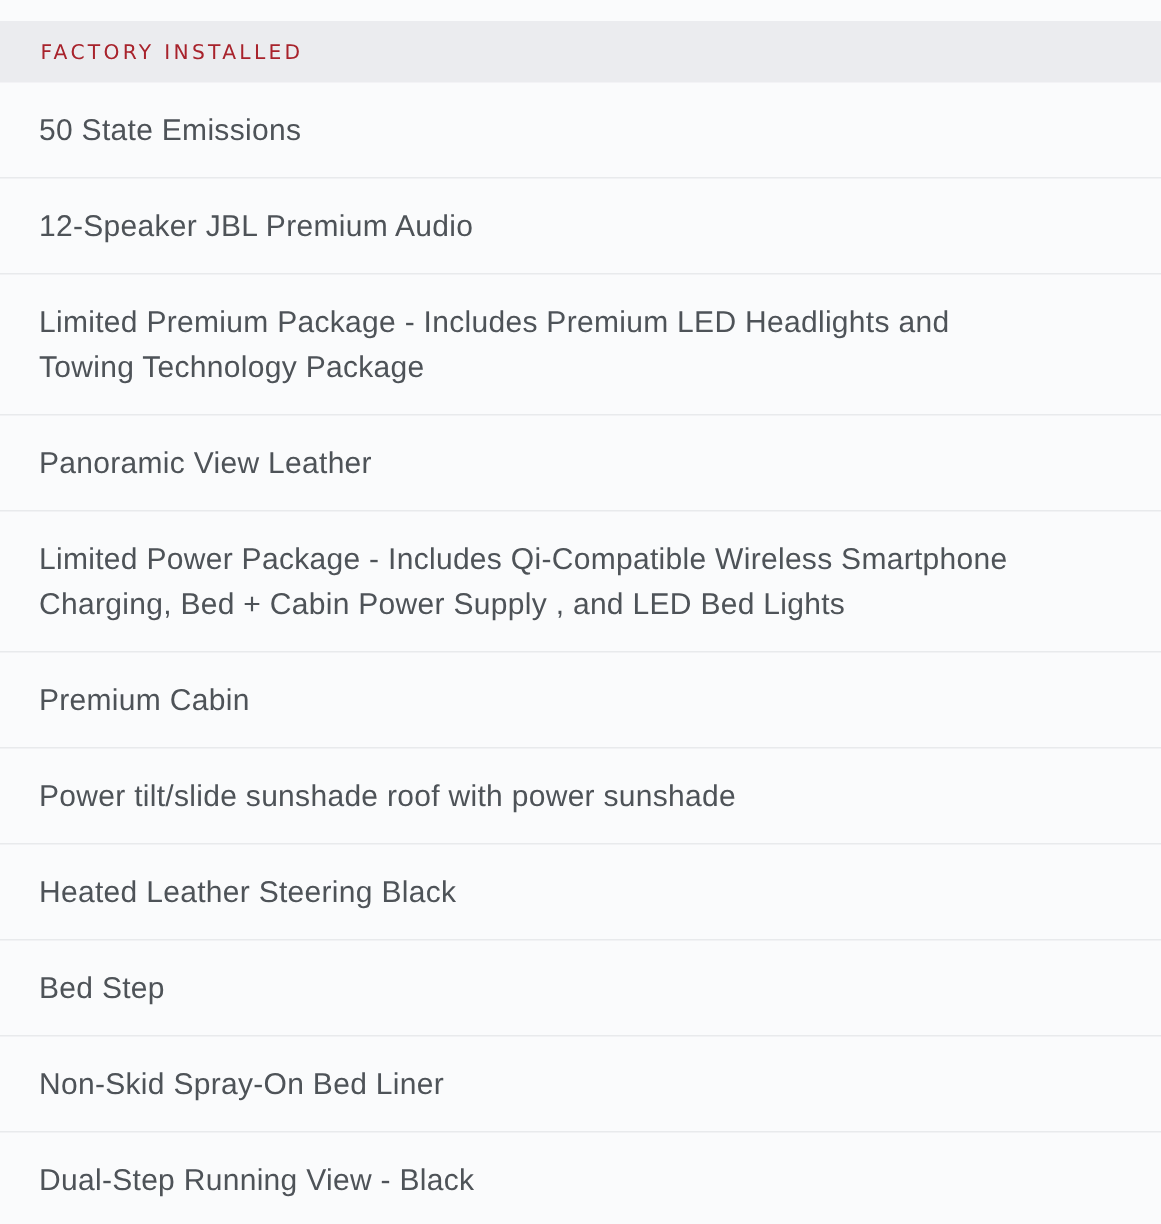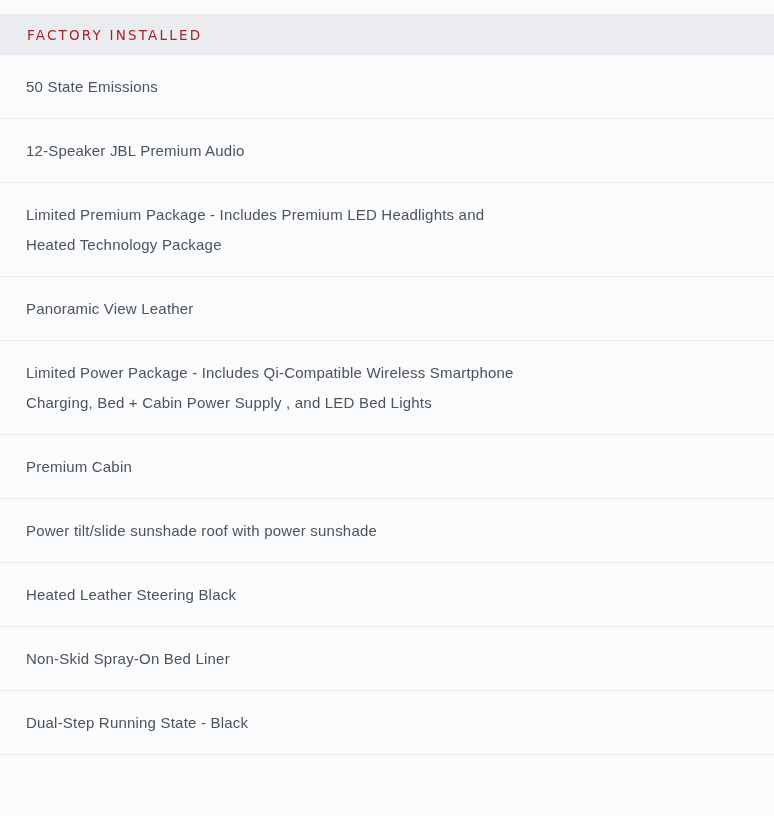"50 State Emissions" .feature-item { font-size: 15px -> 20px }
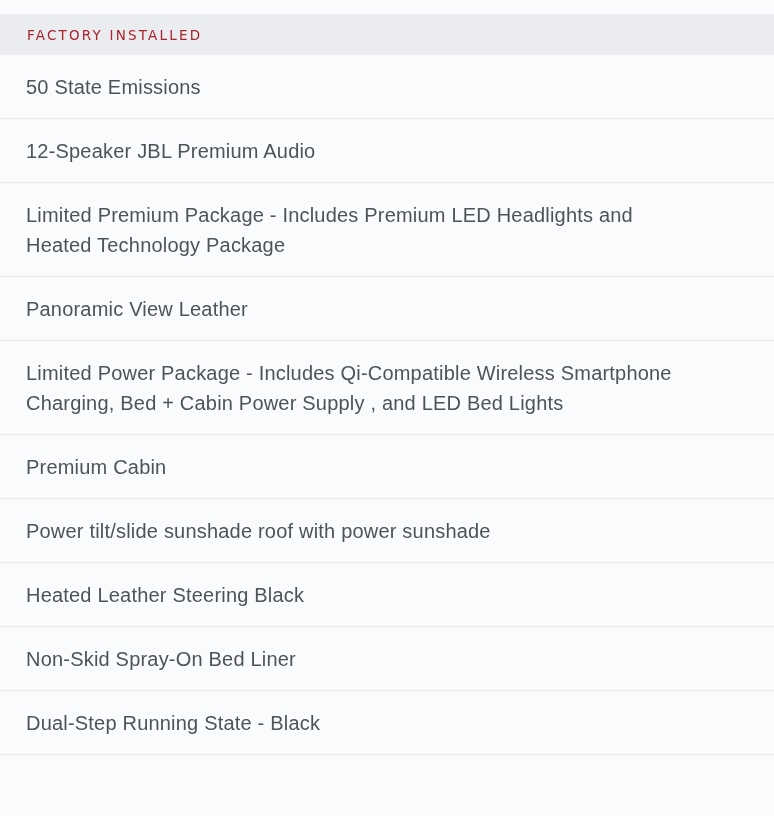"Heated Technology Package" span.line { text: Heated -> Towing }
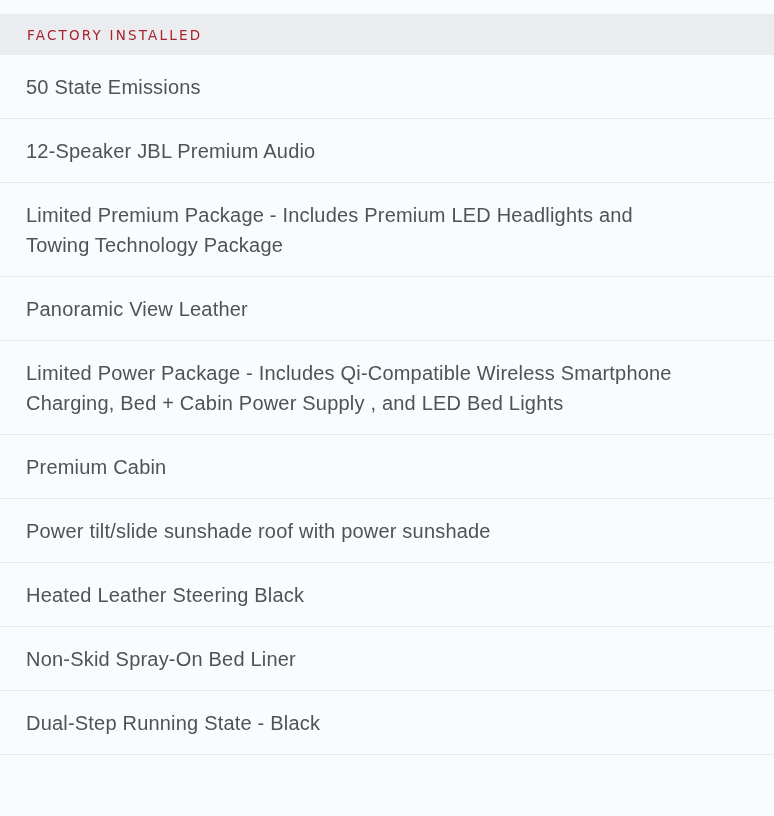"Bed Step" li.feature-item { html: none -> <li> <span>Bed Step</span> </li> }
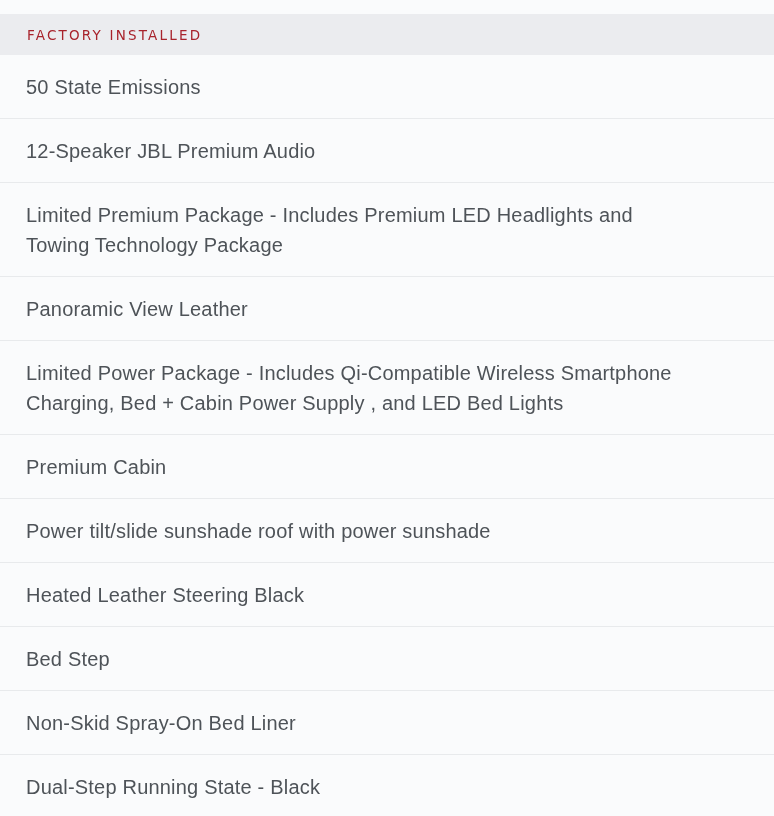"Dual-Step Running State - Black" span.line { text: State -> View }
